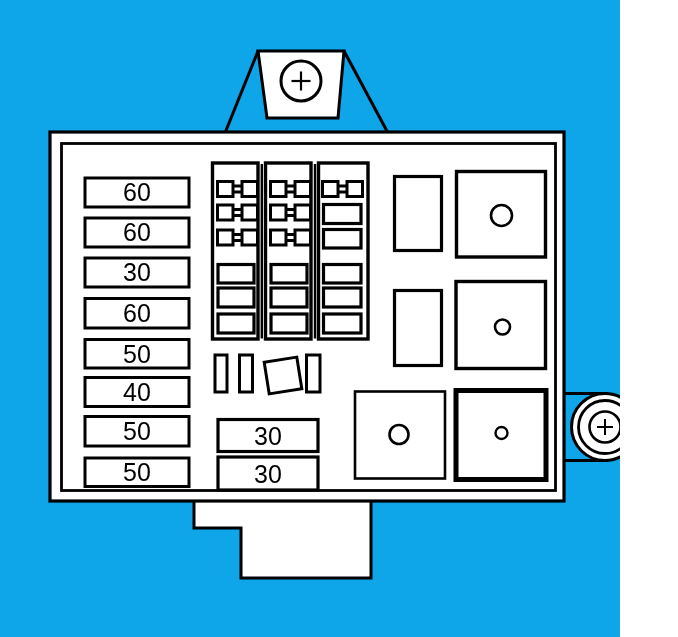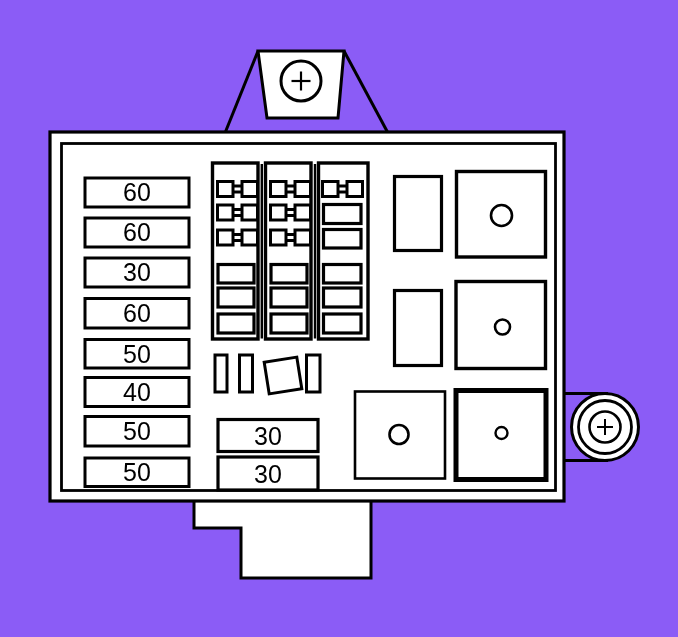"60" .stage { background: #8b5cf6 -> #0ea5e9; width: 678px -> 620px }
